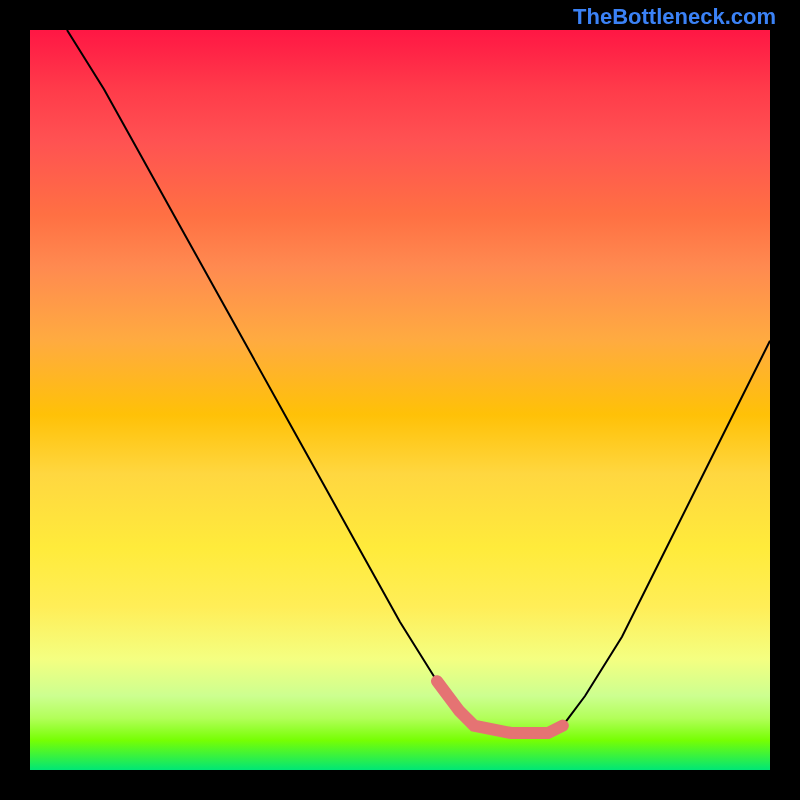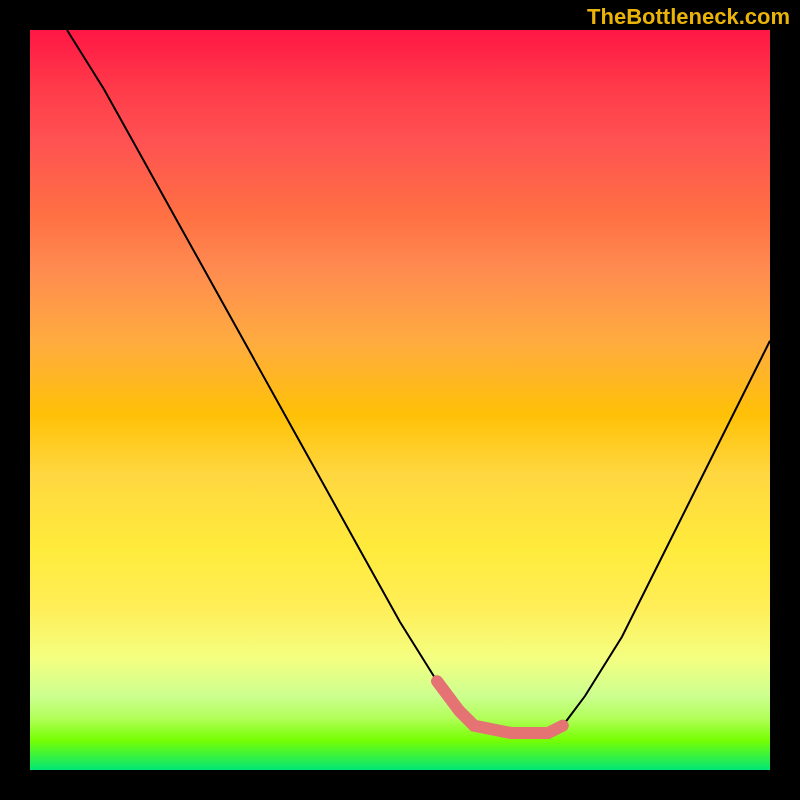"TheBottleneck.com" .watermark { color: #eab308 -> #3b82f6; right: 10px -> 24px }
